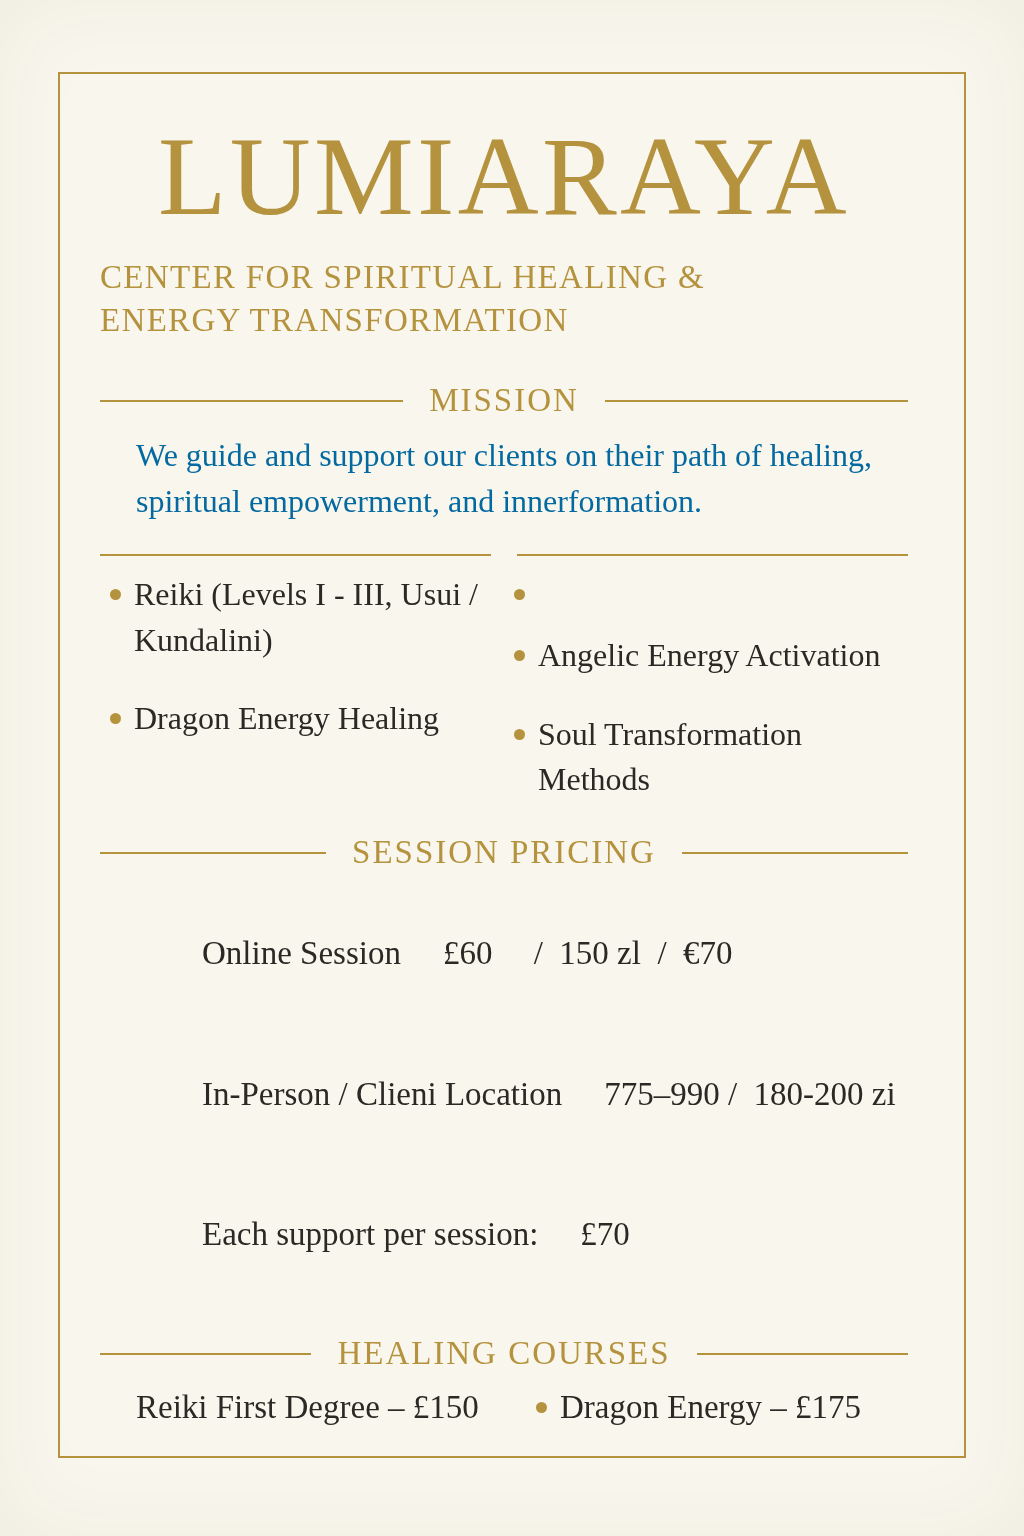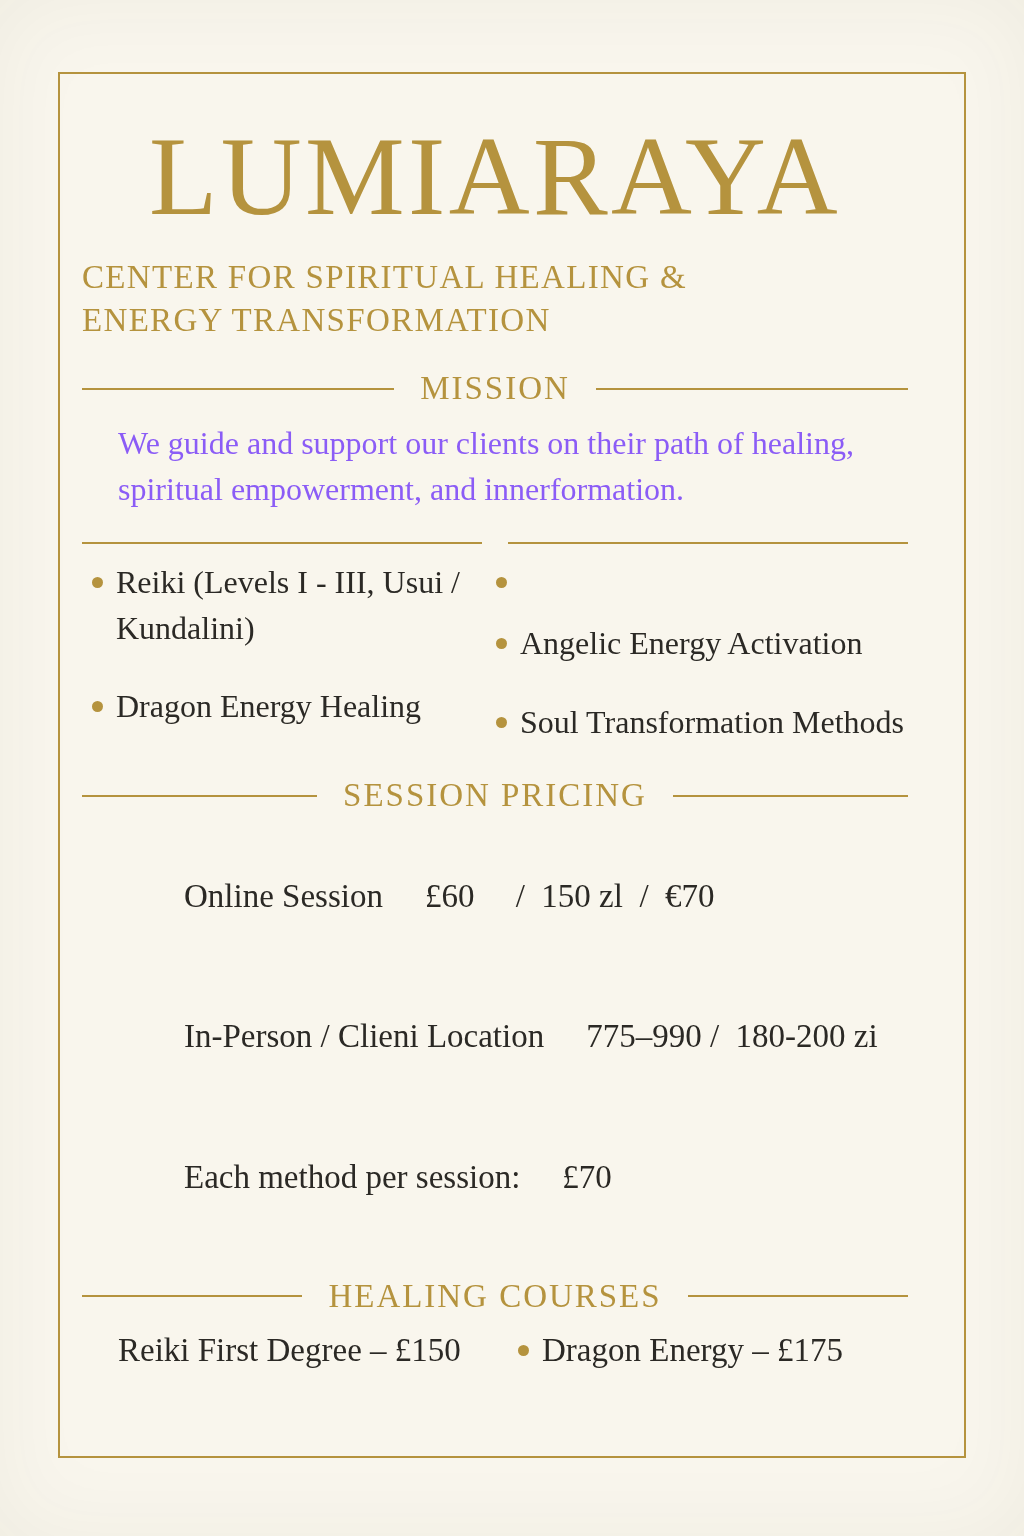"LUMIARAYA" .content { padding: 46px 58px 0 24px -> 46px 58px 0 42px }
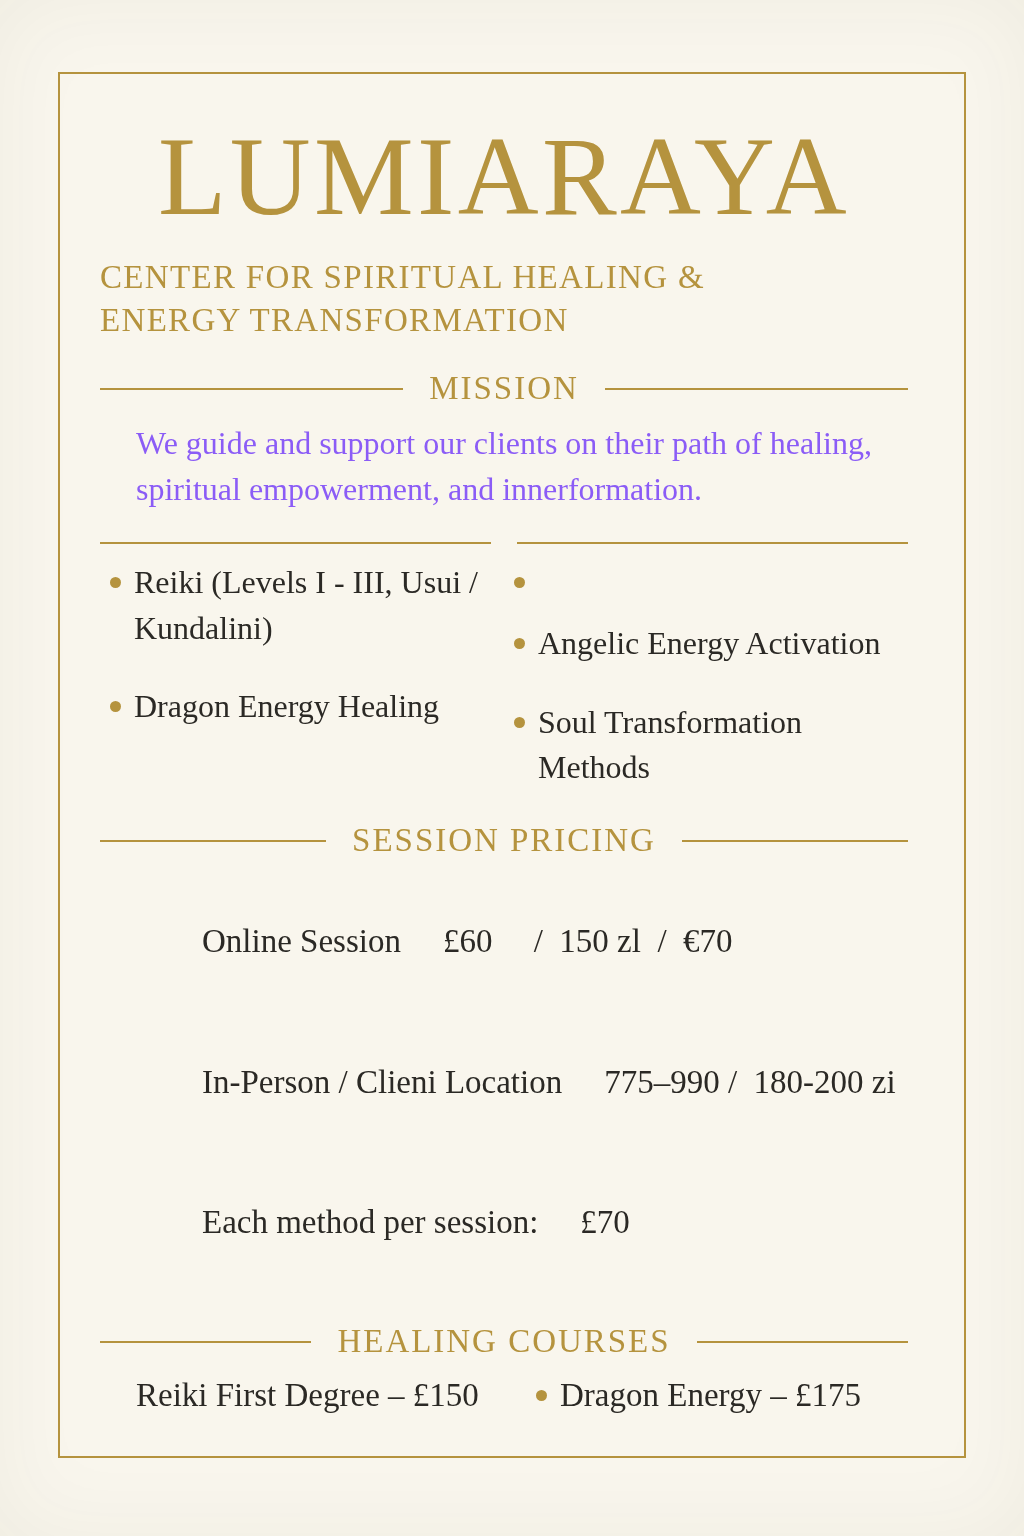"MISSION" .section-header.first { margin-top: 28px -> 40px }
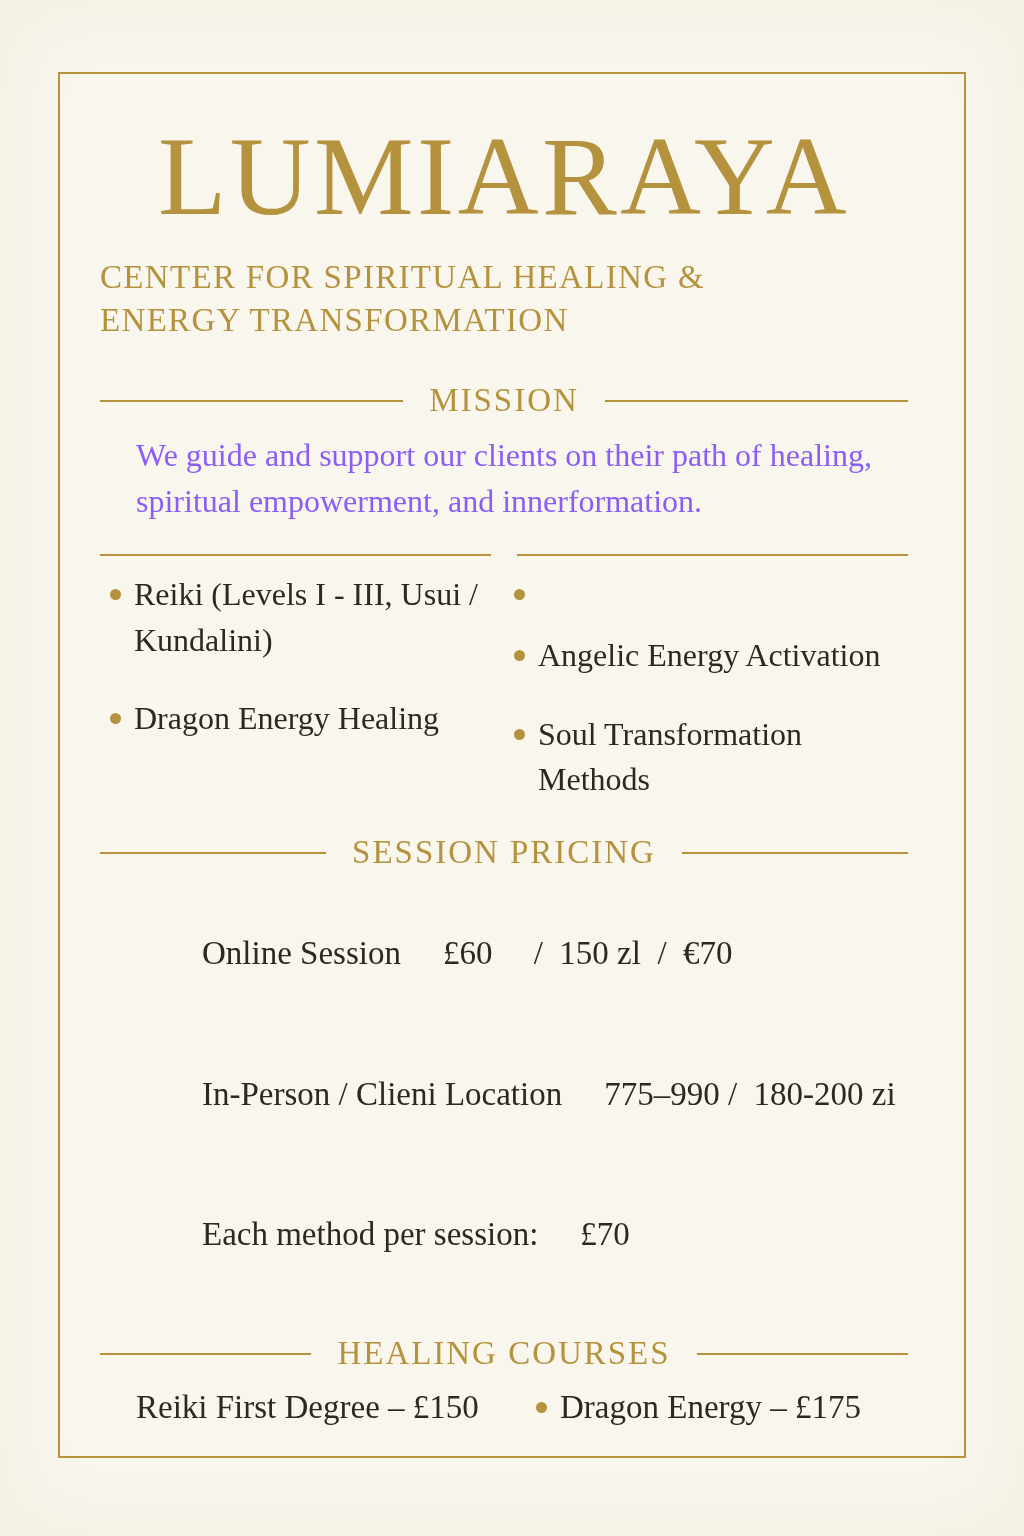"We guide and support our" .body-text { color: #8b5cf6 -> #0369a1 }
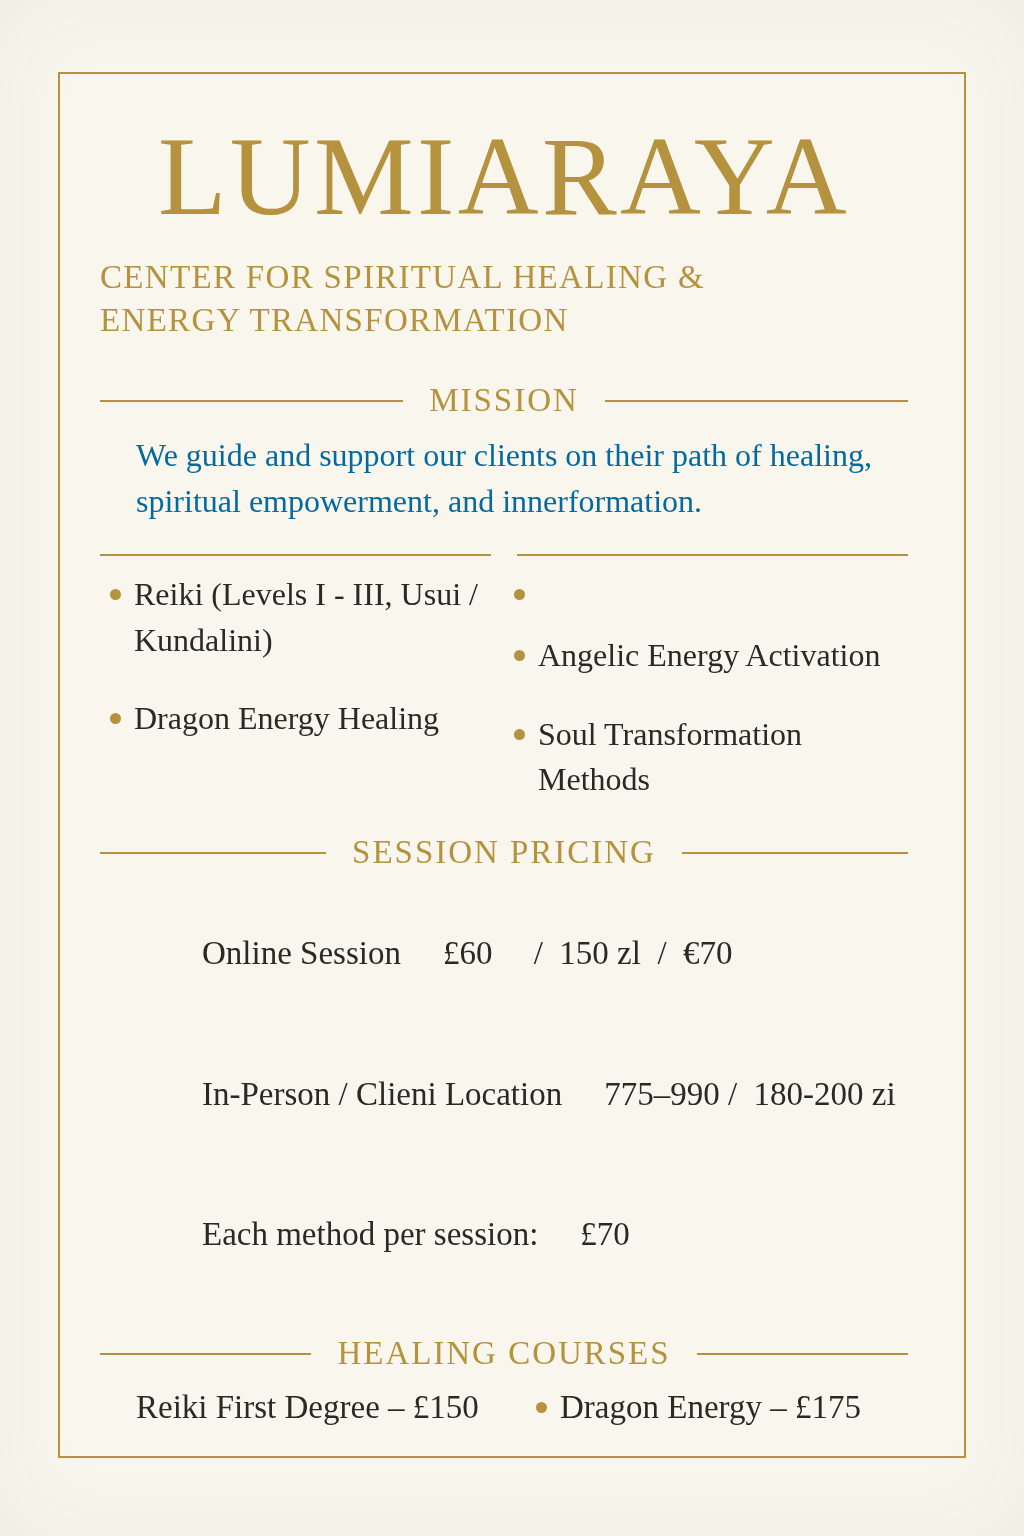"Each method per session:" span.price-label { text: method -> support }
